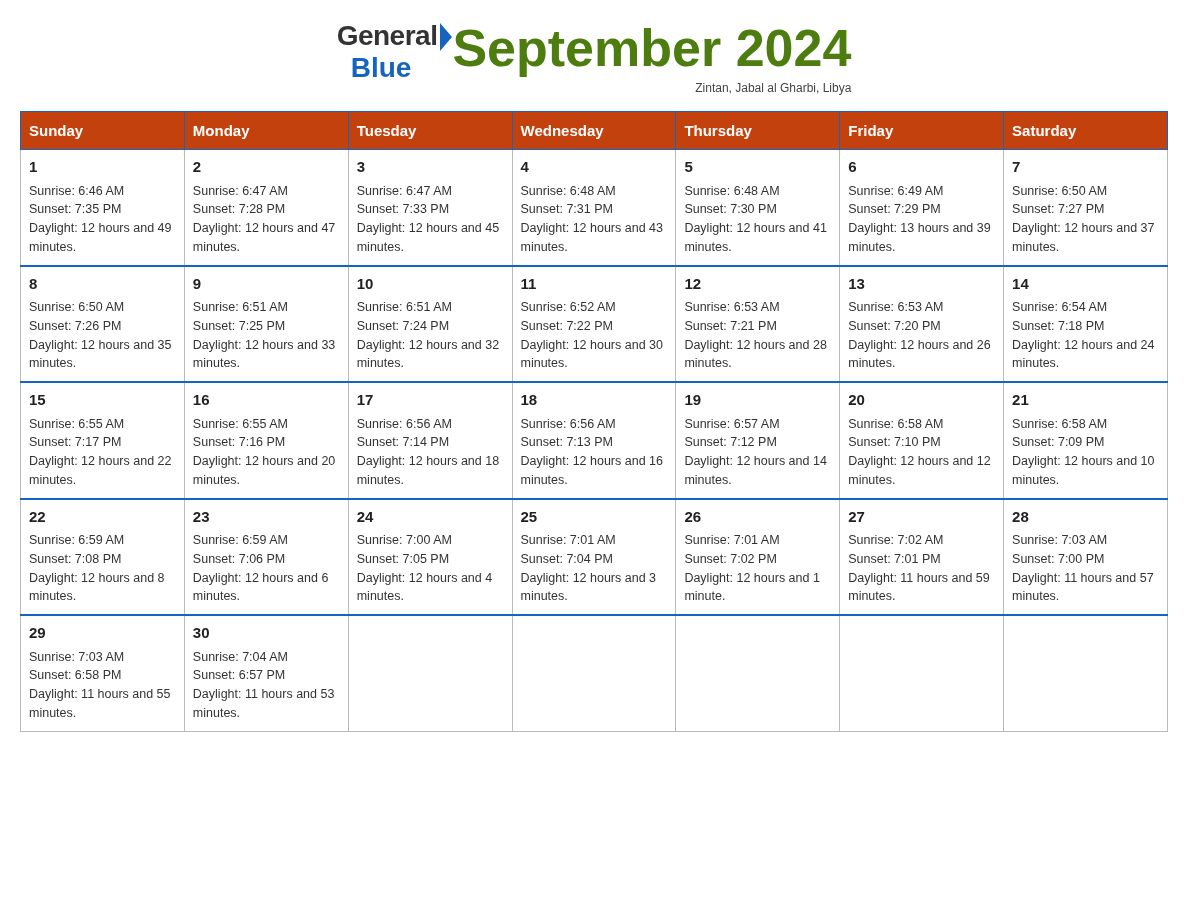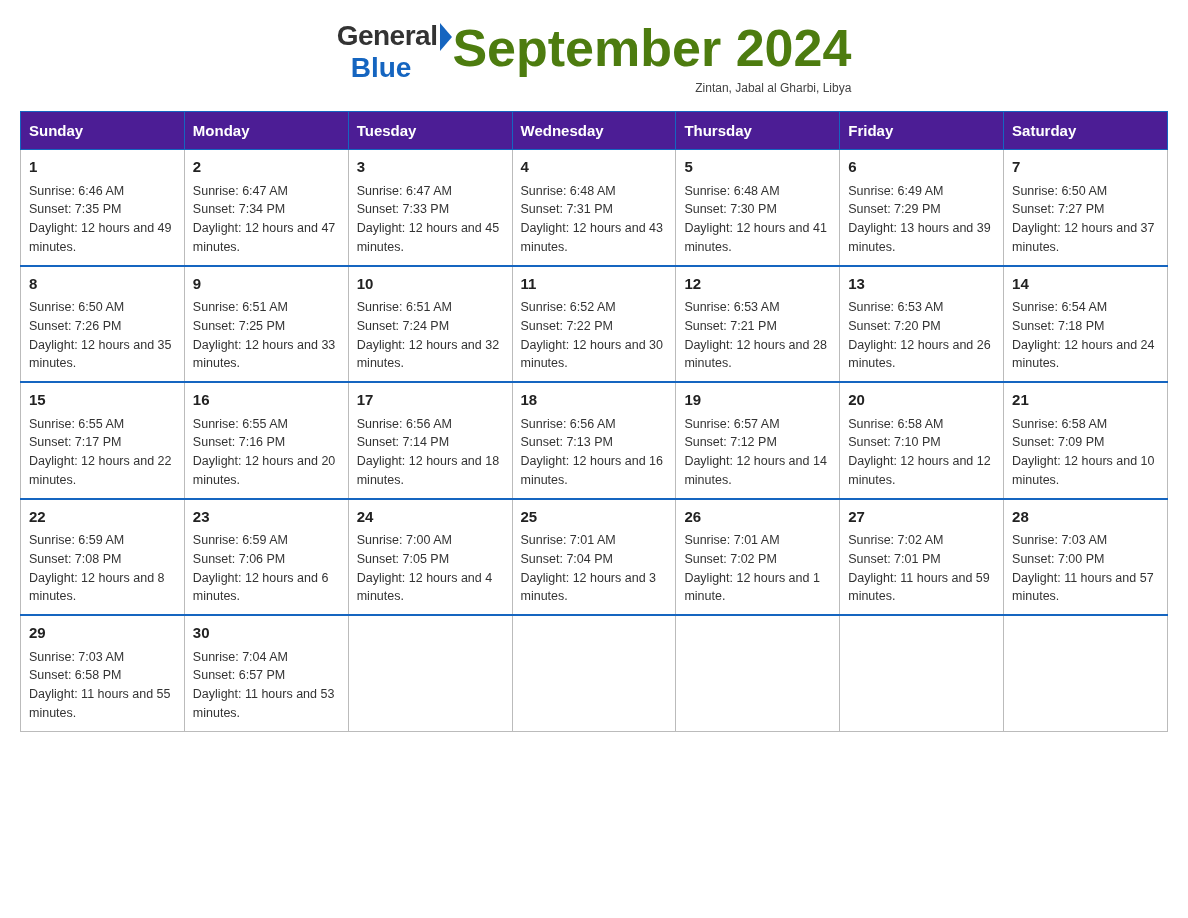"Sunday" .calendar th { background-color: #4c1d95 -> #c2410c }
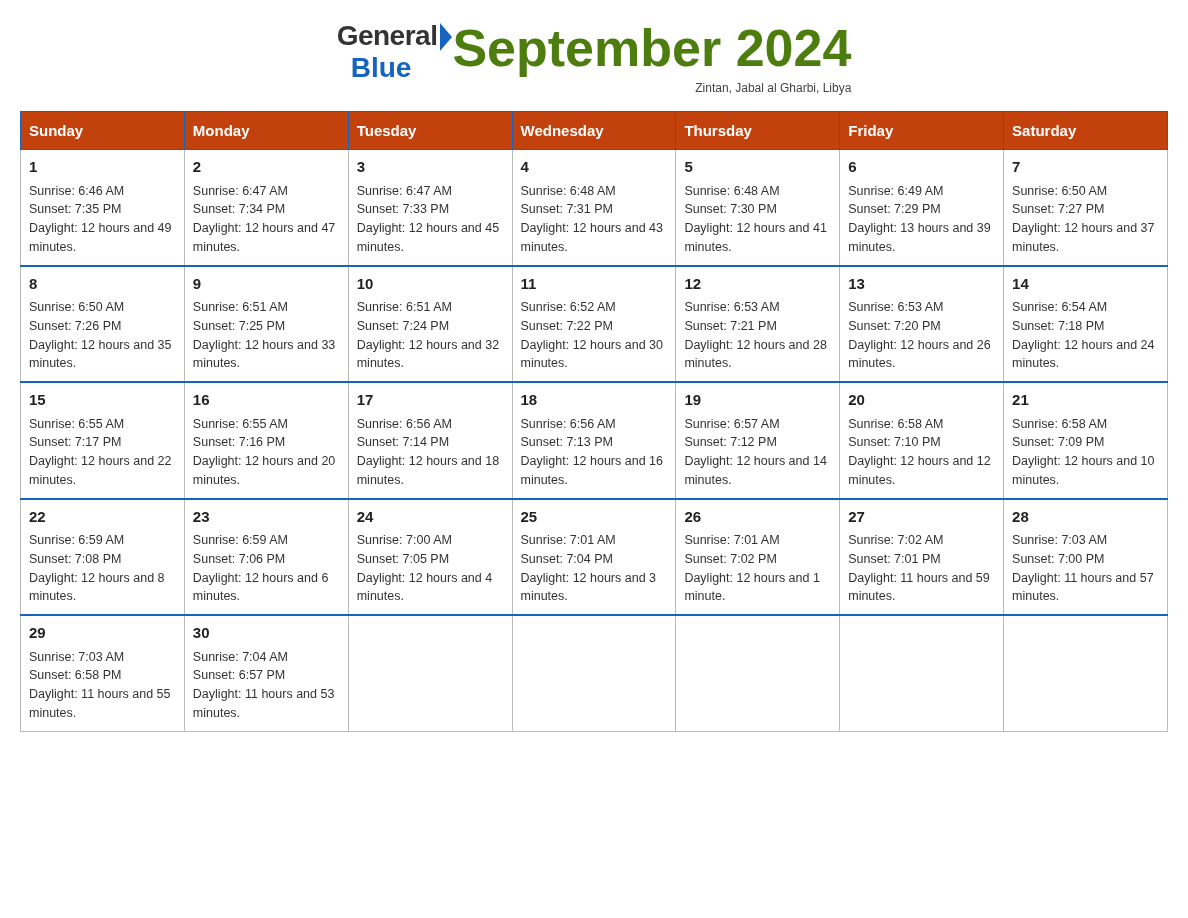"Sunset: 7:34 PM" span { text: 7:34 -> 7:28 }
